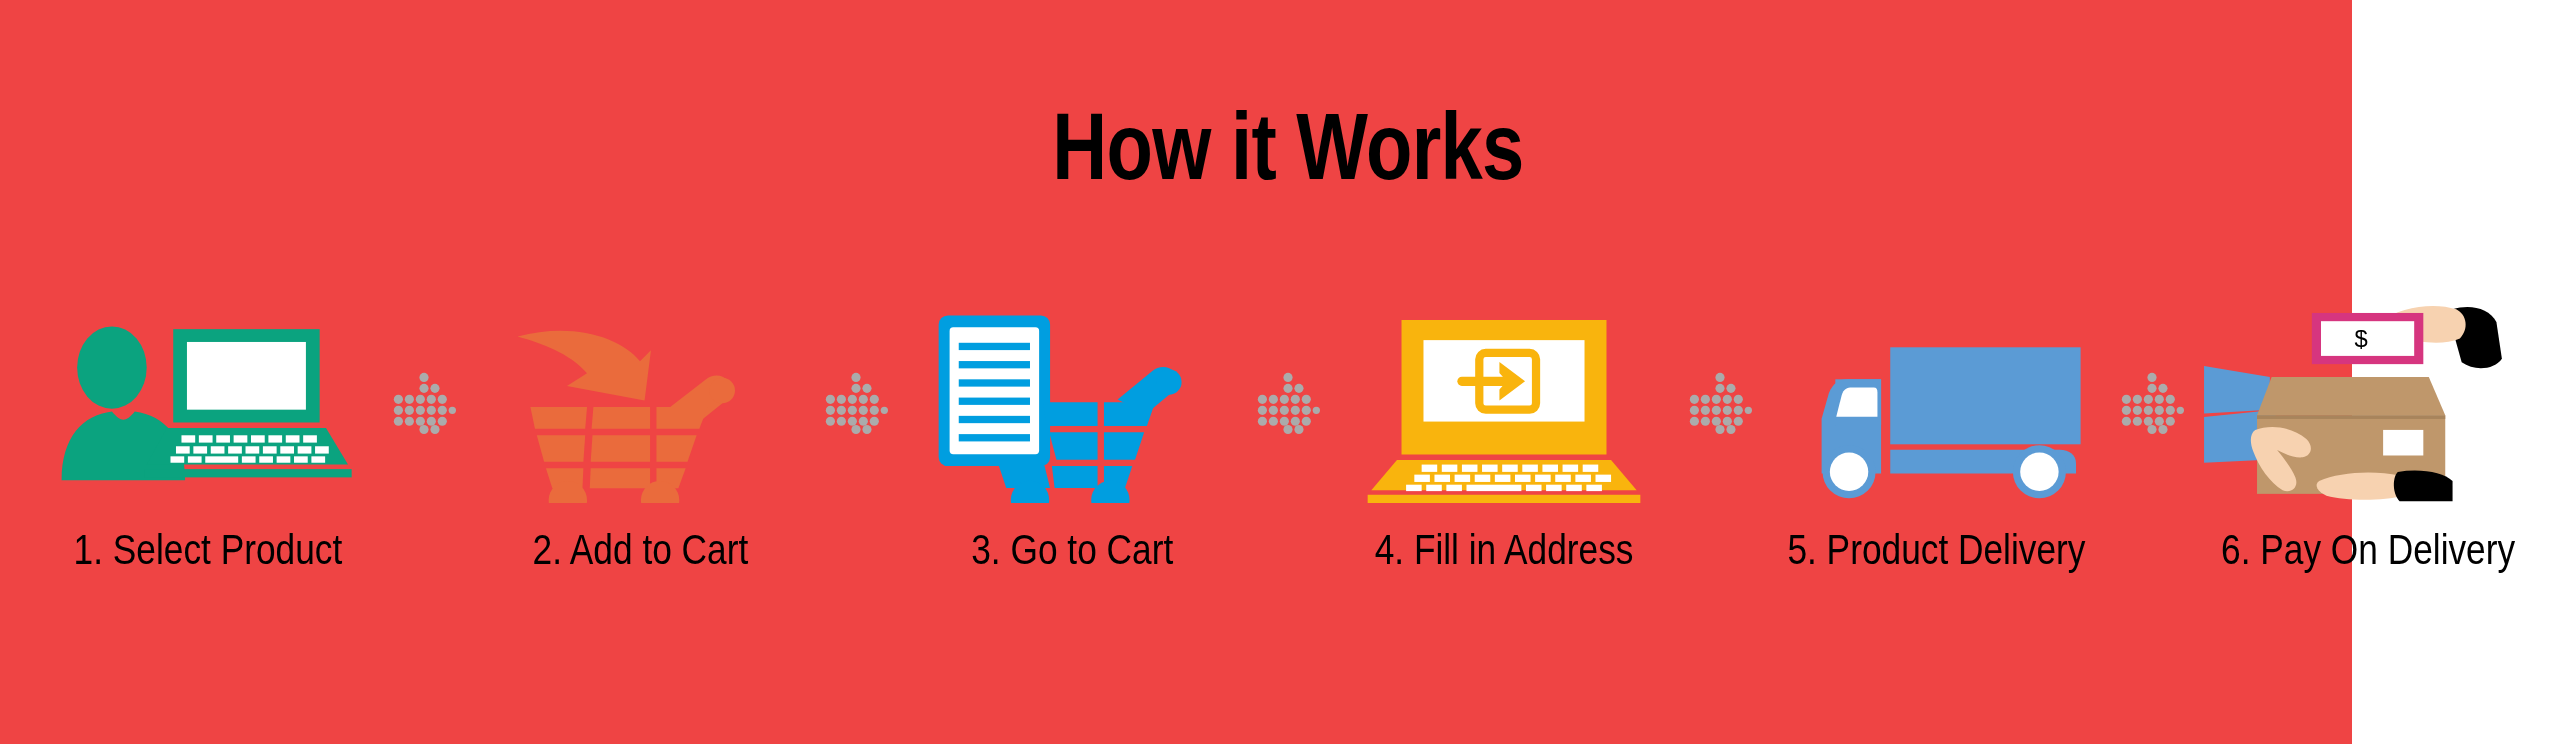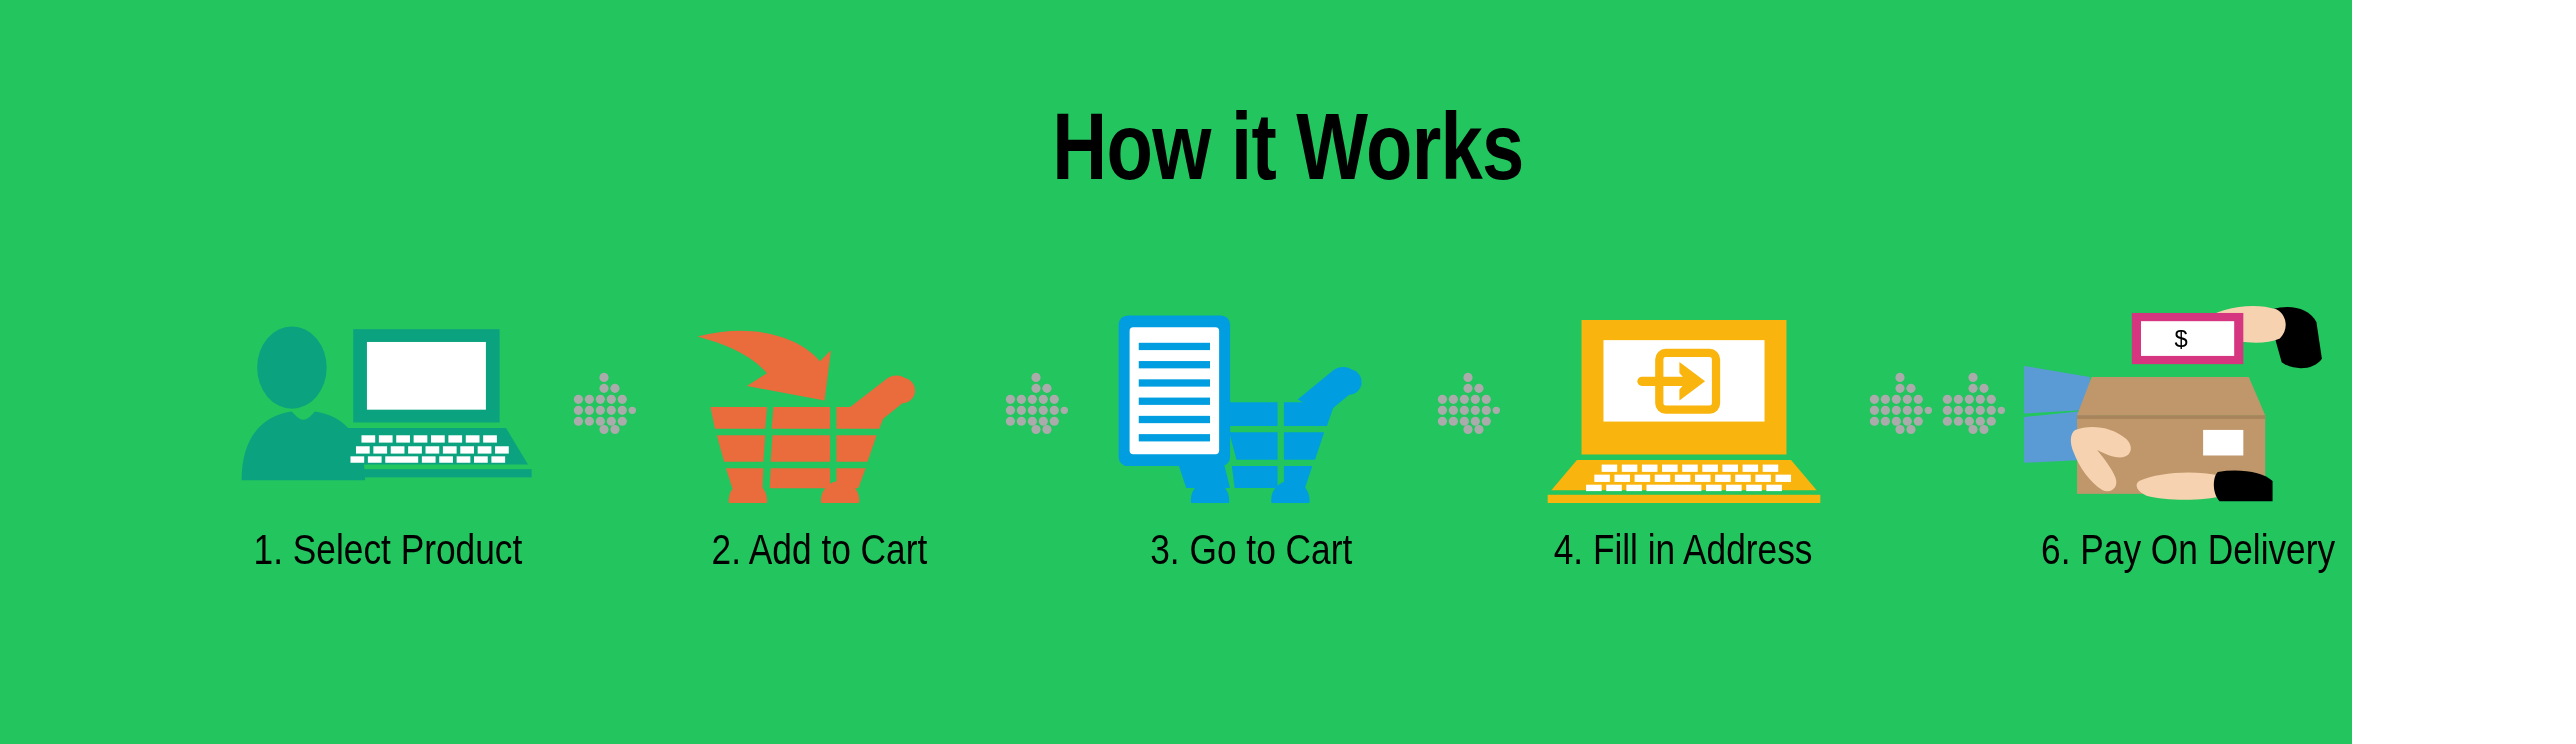"How it Works" .page { background: #22c55e -> #ef4444 }
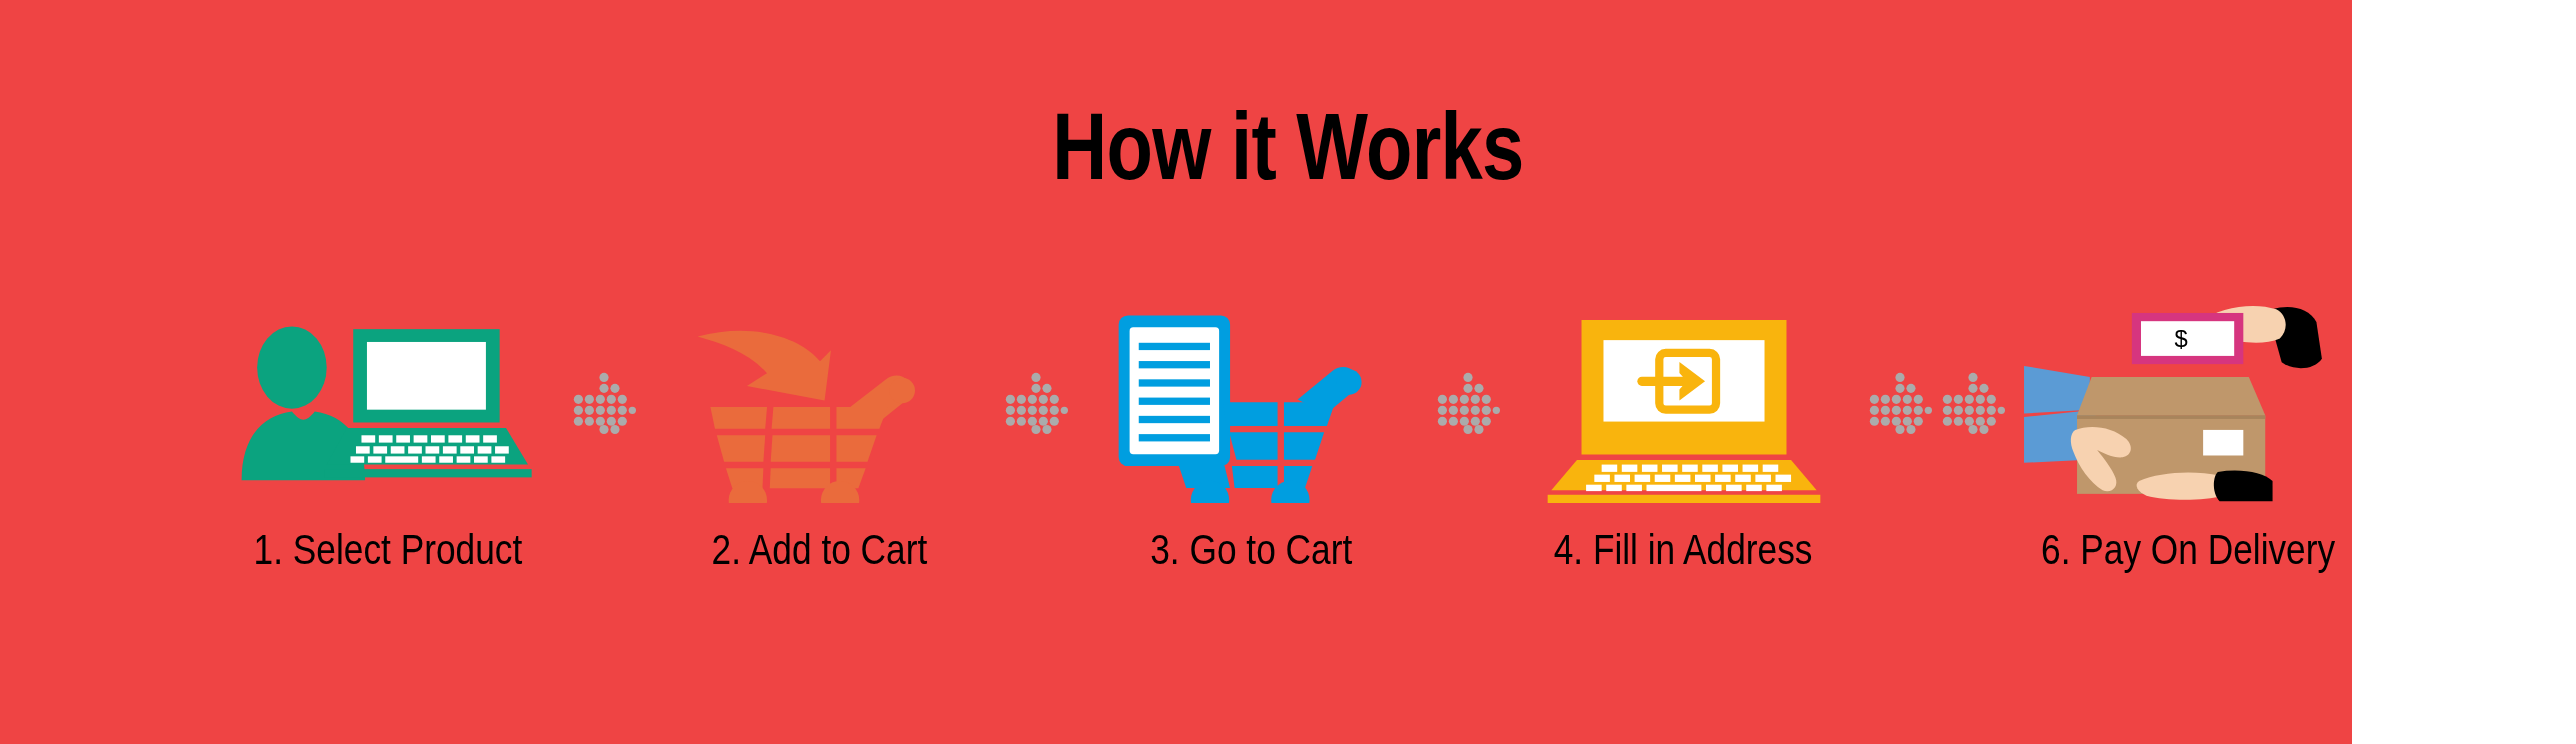"5. Product Delivery" div.step { html: none -> <div> <div> <svg> <rect></rect> <path></path> <path></path> <rect></rect> <path></path> <circle></circle> <circle></circle> <circle></circle> <circle></circle> </svg> </div> <div>5. Product Delivery</div> </div> }
